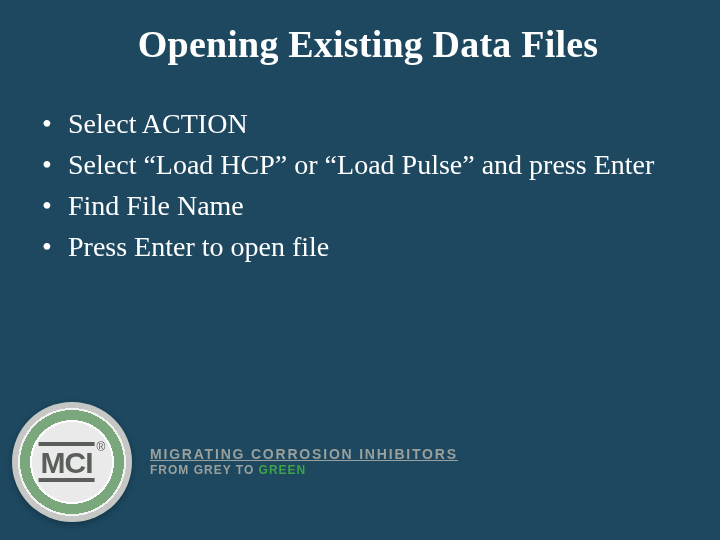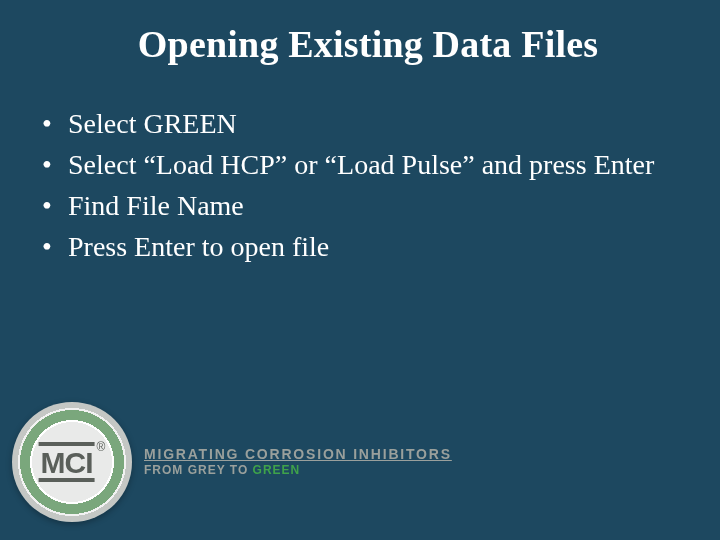"Select GREEN" li { text: GREEN -> ACTION }
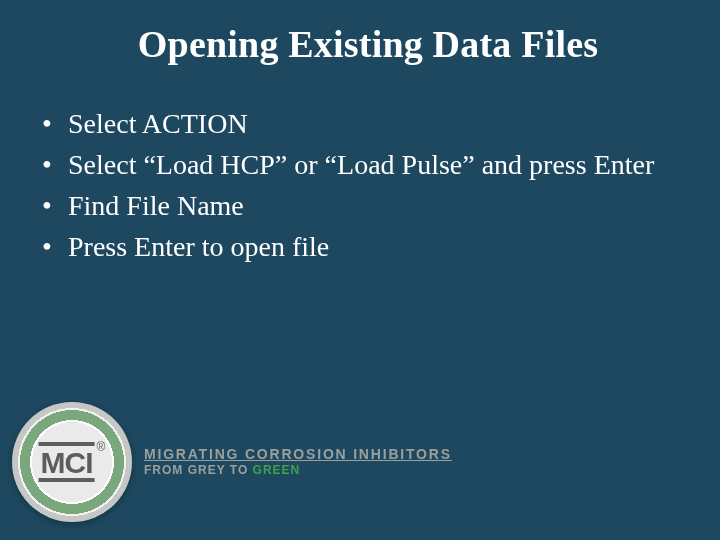"MCI" .logo-area { gap: 12px -> 18px }
